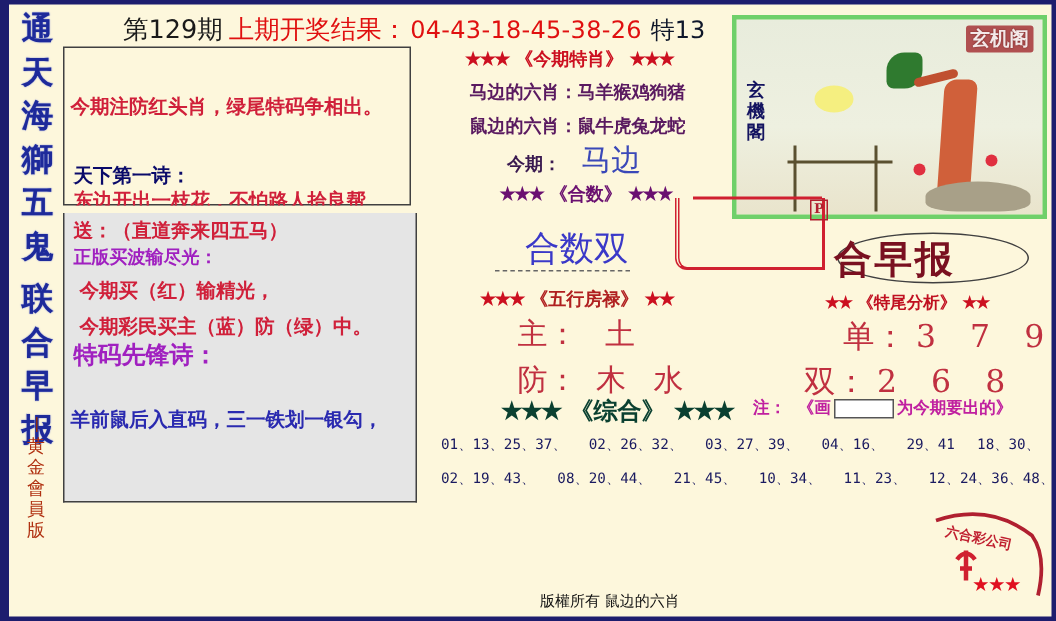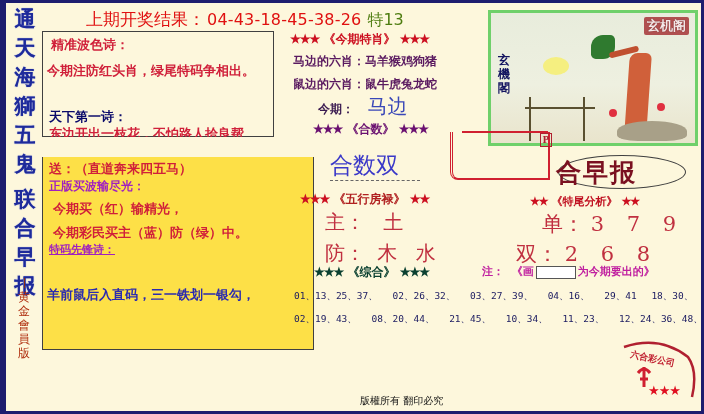"第129期" span.hdr-issue { html: none -> <span>第129期</span> }
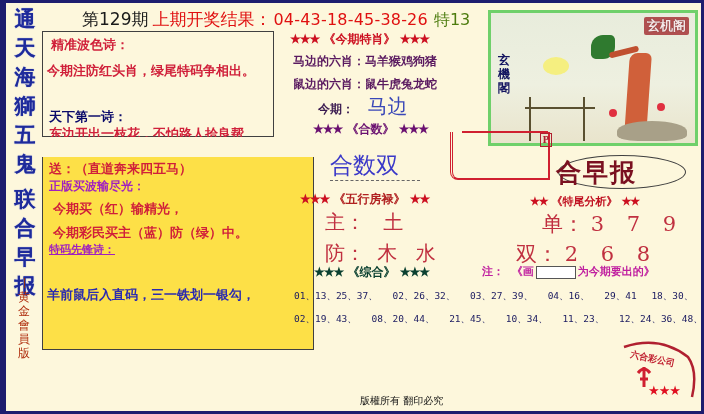"特13" .hdr-special { color: #4d7c0f -> #0f172a }
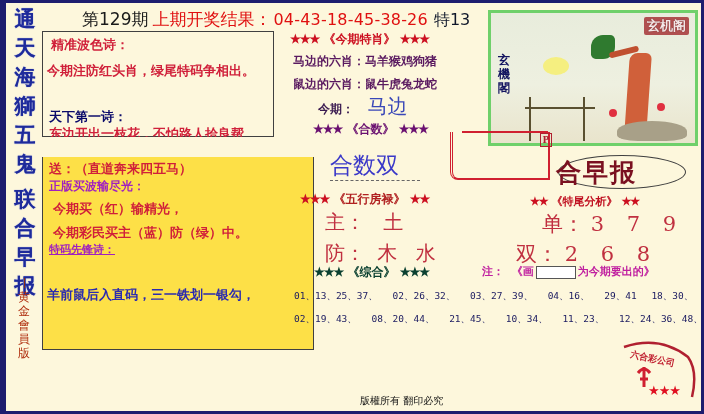"精准波色诗：" span.line { html: <span>精准波色诗：</span> -> none }
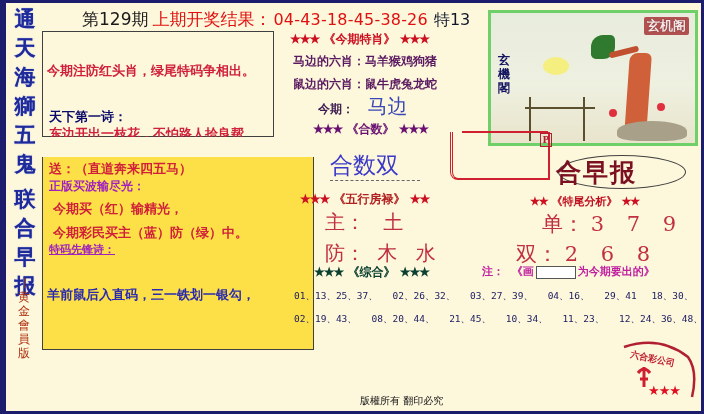"★★★ 《今期特肖》 ★★★" .info-line { margin-left: none -> 20px }
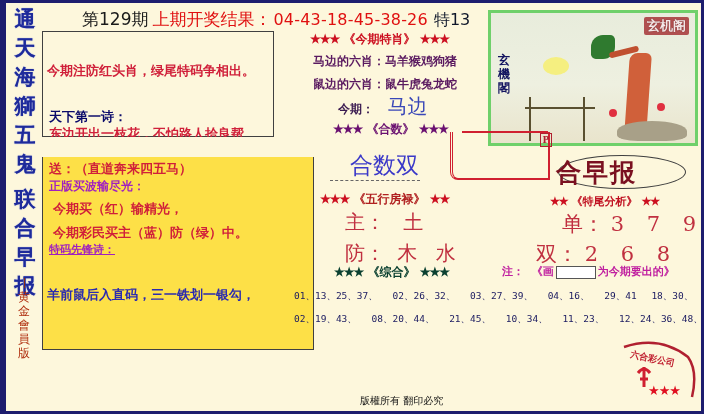"送：（直道奔来四五马）" .poem-box2 { background: #fde047 -> #e5e5e5; top: 157px -> 142px; width: 272px -> 236px }
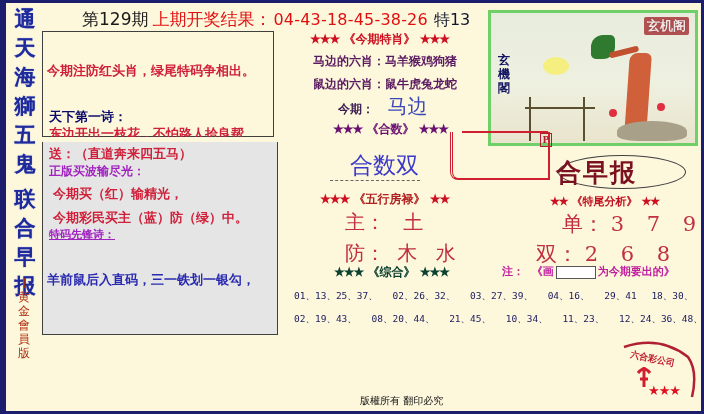"特码先锋诗：" span.line { font-size: 11px -> 16px; text-decoration: underline -> none }
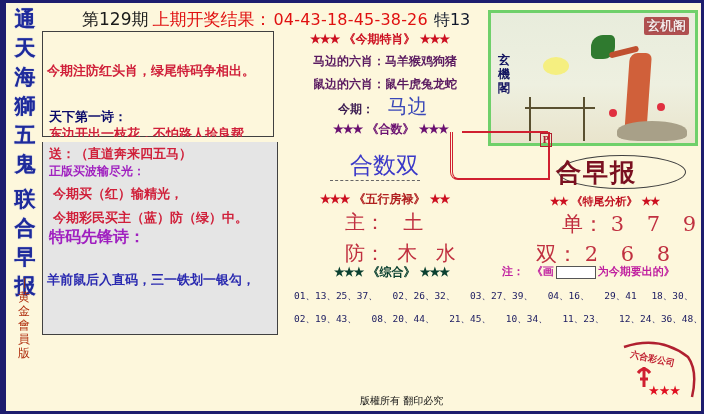"★★★ 《综合》 ★★★" div.info-line { font-size: 12px -> 16px }
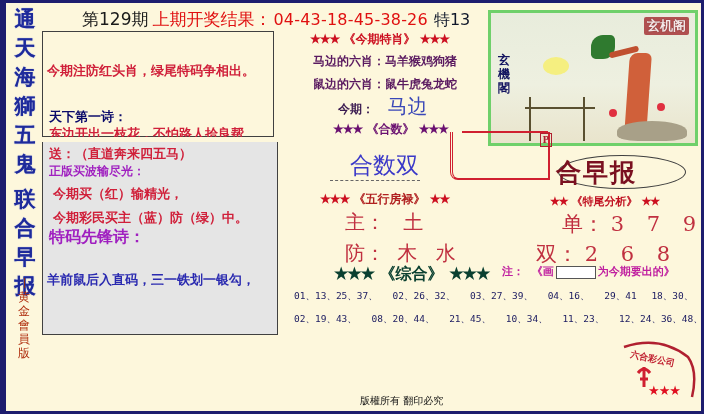"版權所有 翻印必究" div.footer { text: 翻印必究 -> 鼠边的六肖 }
